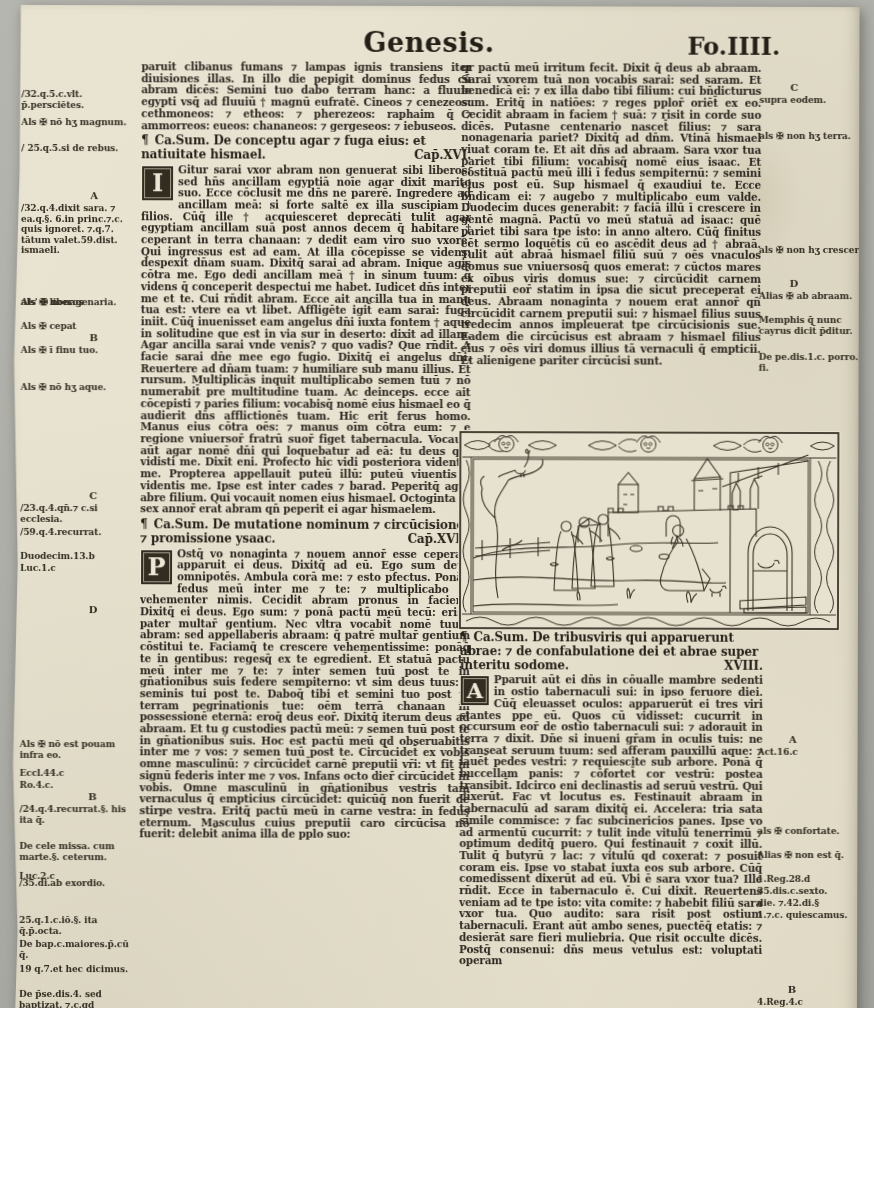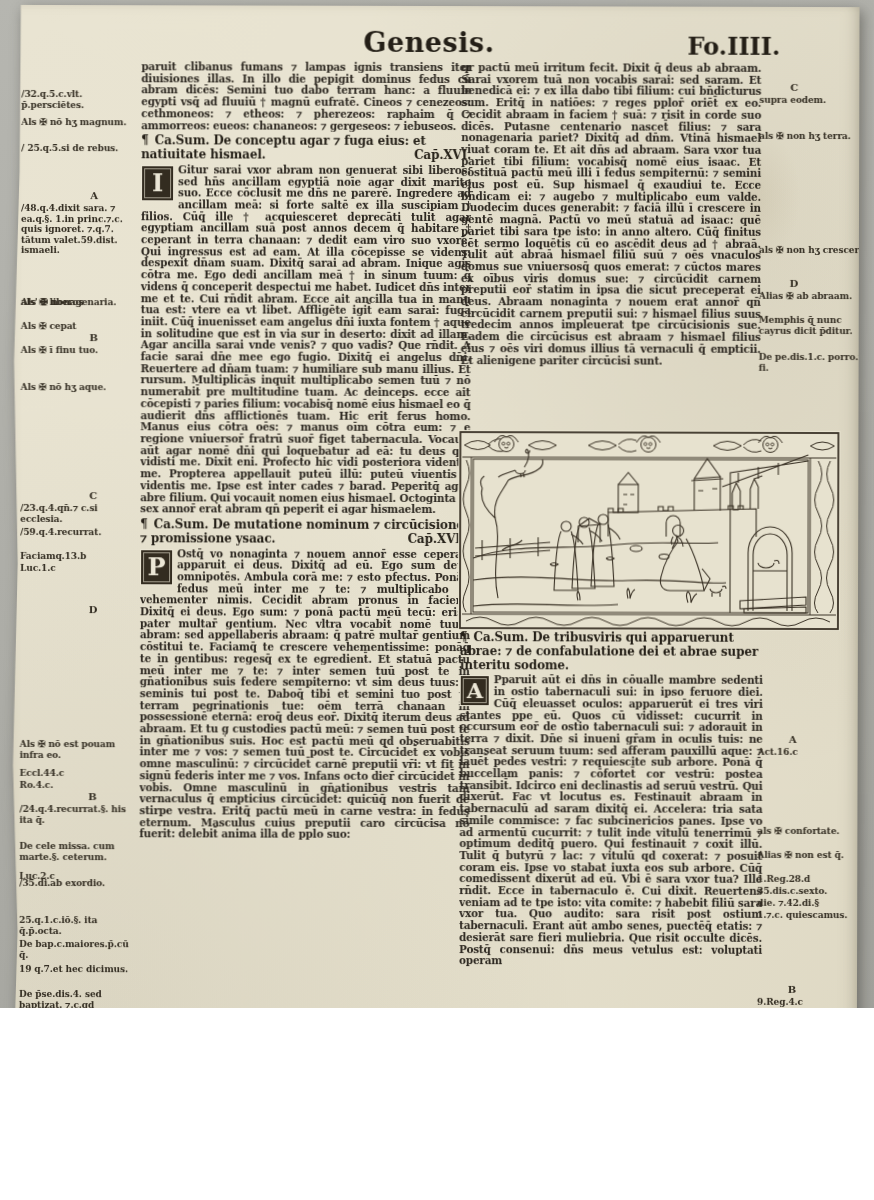"/48.q.4.dixit sara. ⁊ ea.q.§. 1.in" div.mnote { text: /48.q.4.dixit sara. ⁊ ea.q.§. 1.in -> /32.q.4.dixit sara. ⁊ ea.q.§. 6.in }
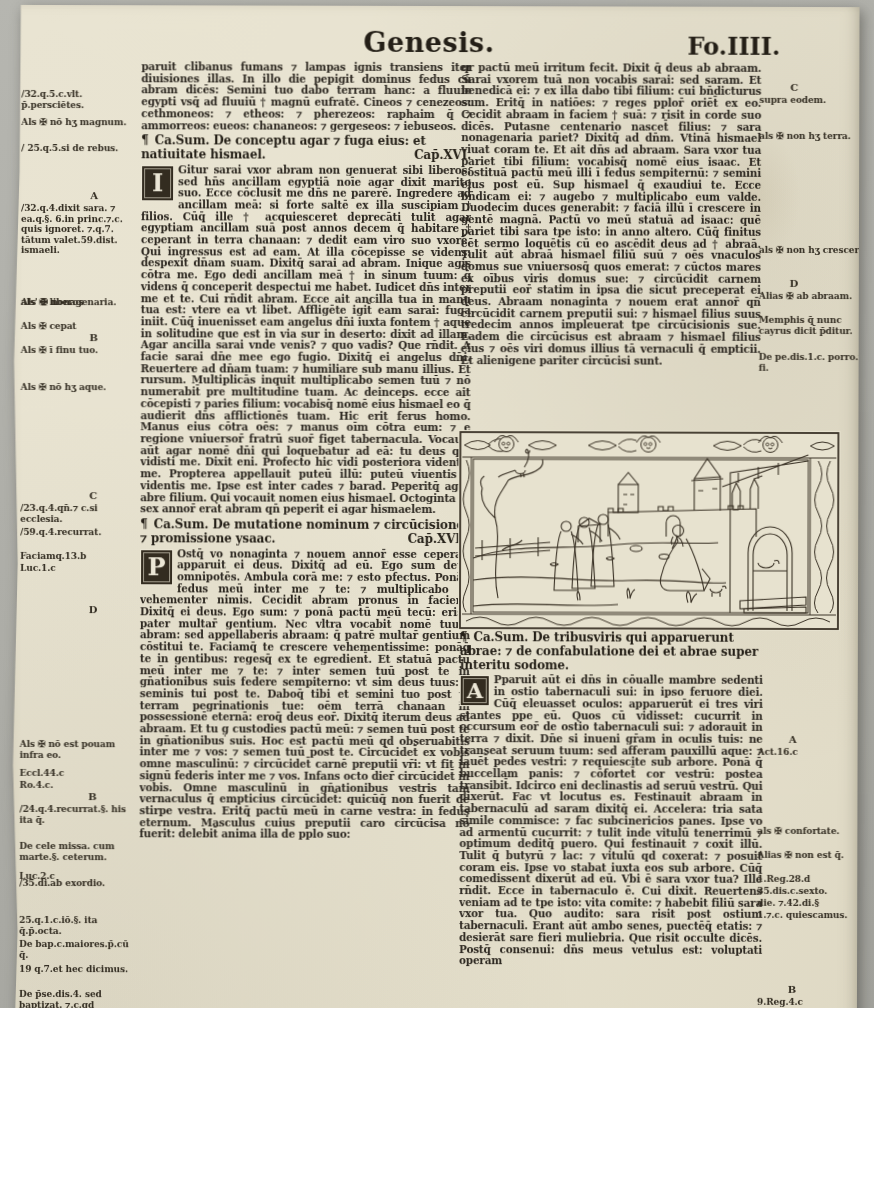"Faciamq.13.b" div.mnote { text: Faciamq.13.b -> Duodecim.13.b }
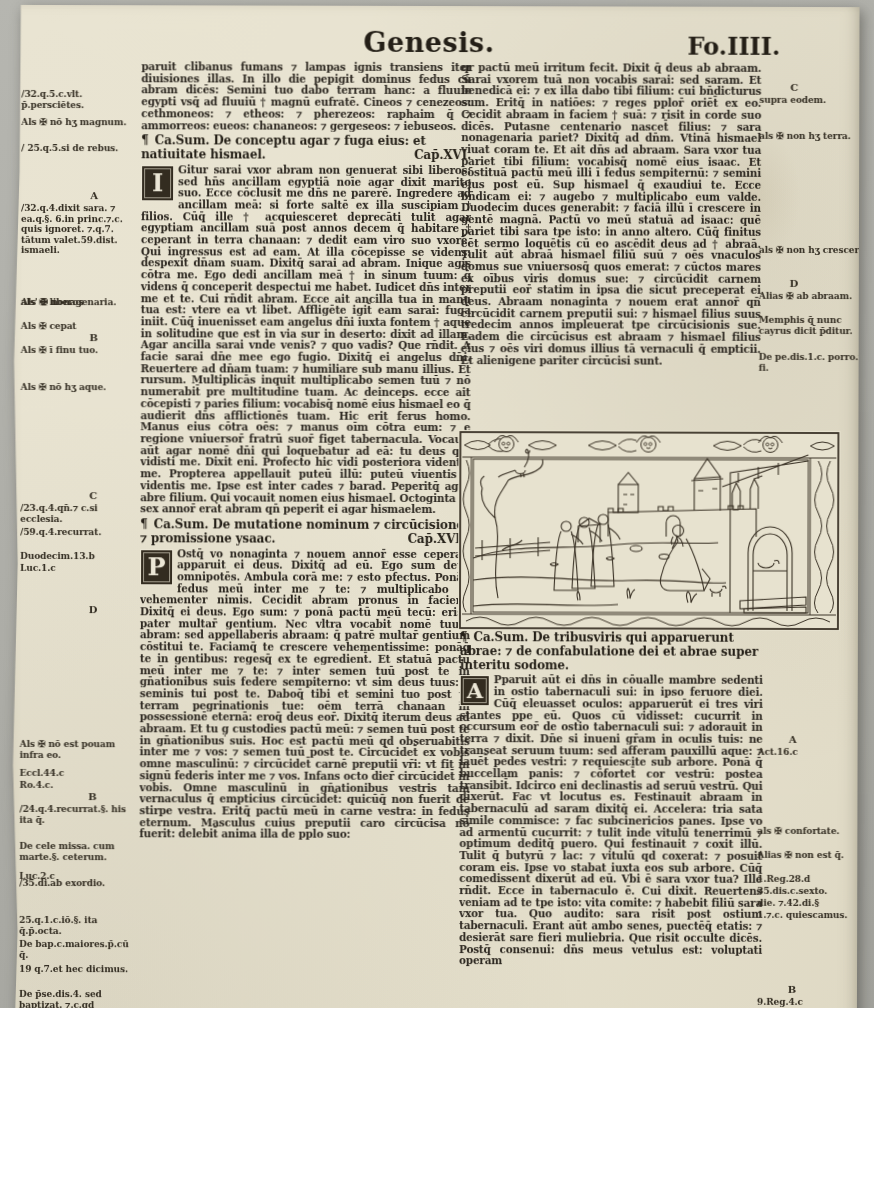"XVIII." div.chapline { html: none -> <div>XVIII.</div> }
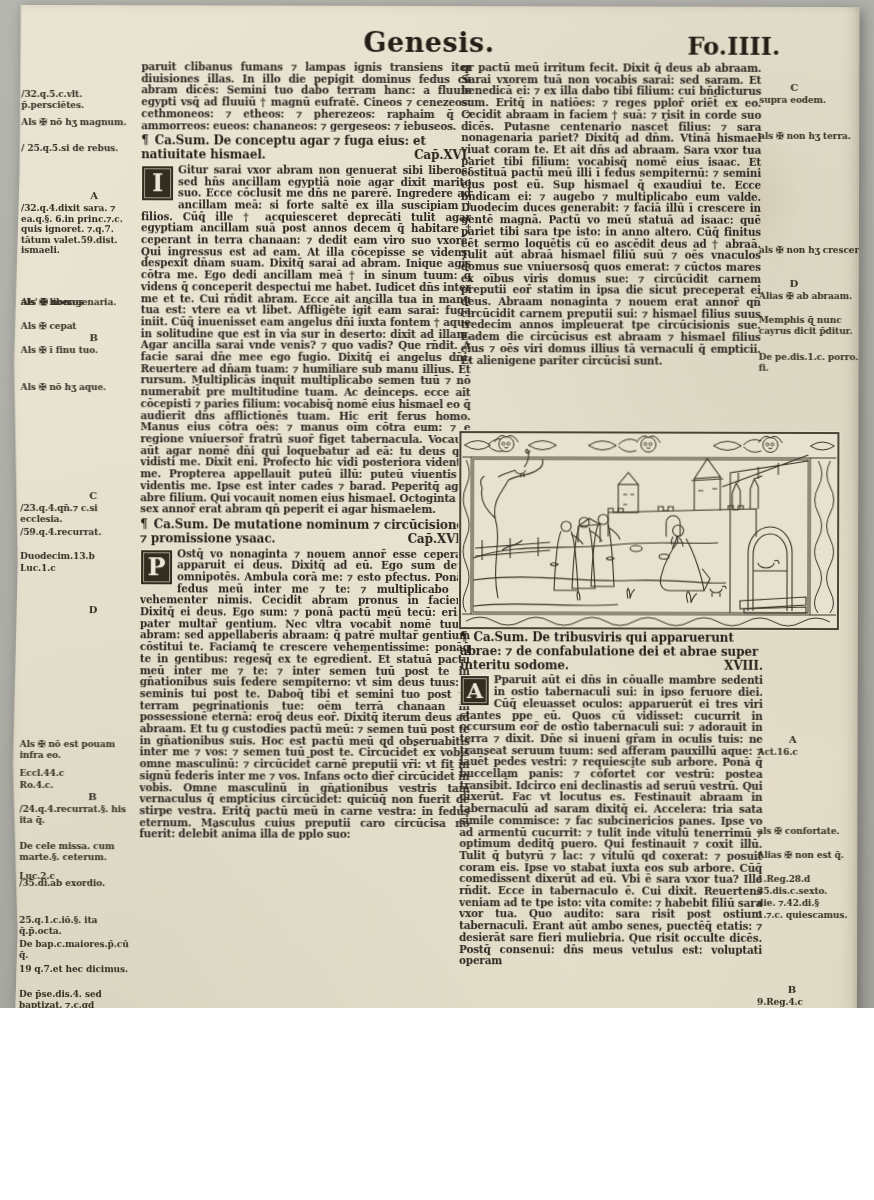"9.Reg.4.c" div.mnote { text: 9.Reg.4.c -> 4.Reg.4.c }
